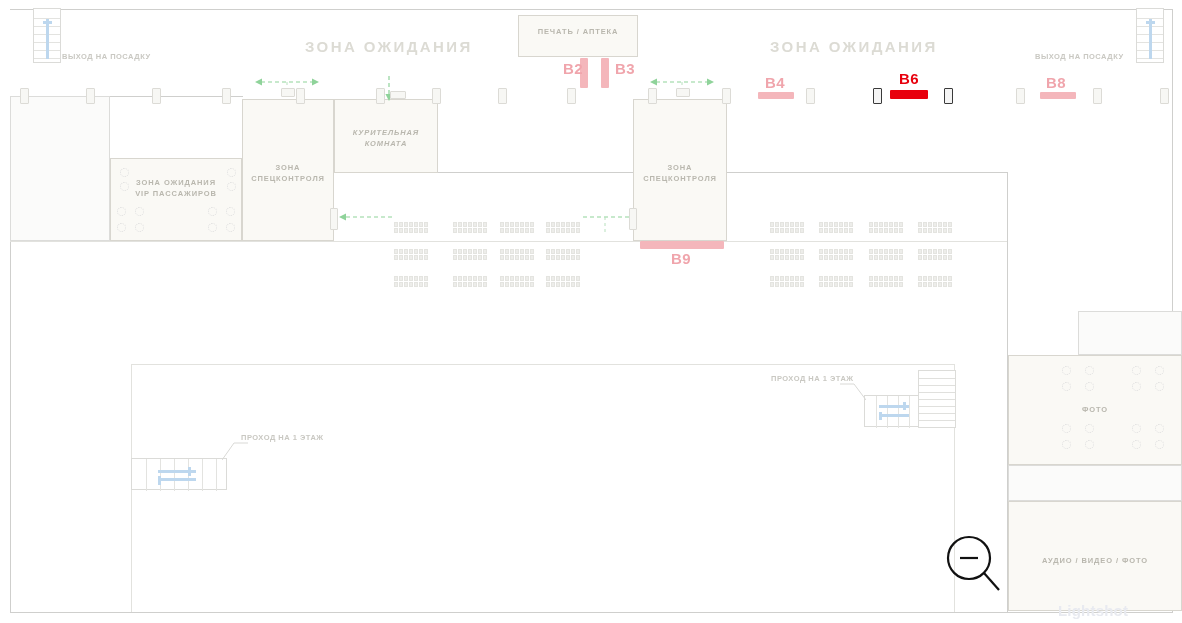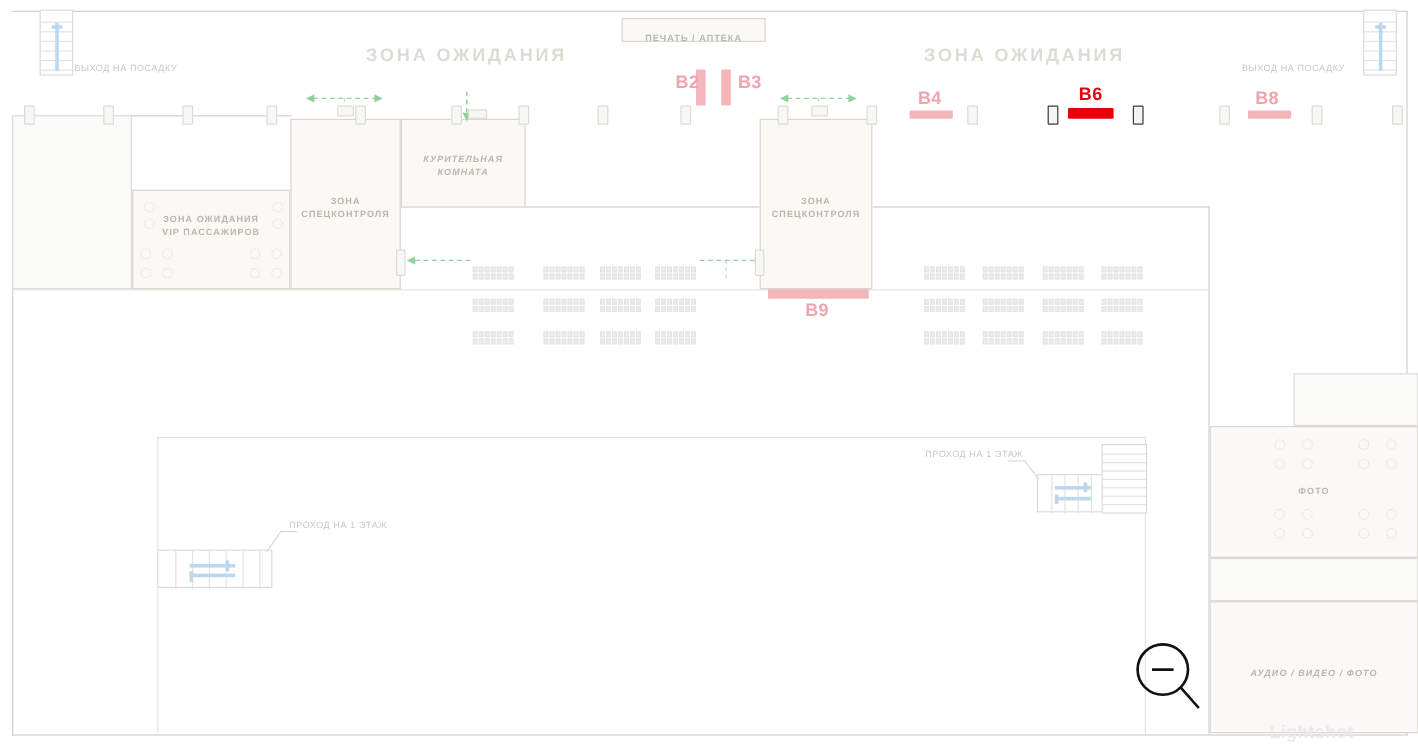"ПЕЧАТЬ / АПТЕКА" div.room { height: 20px -> 42px }
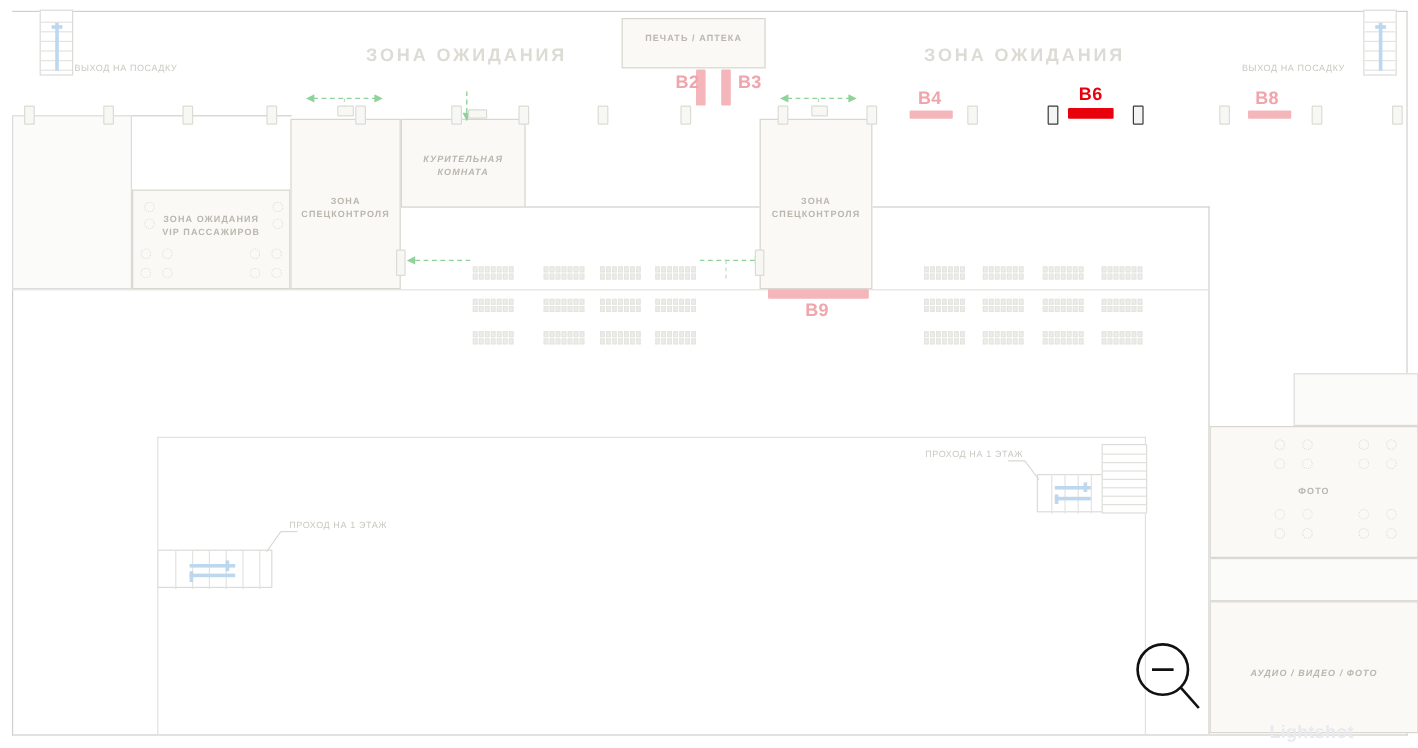"ВЫХОД НА ПОСАДКУ" .callout { font-weight: 400 -> 700 }
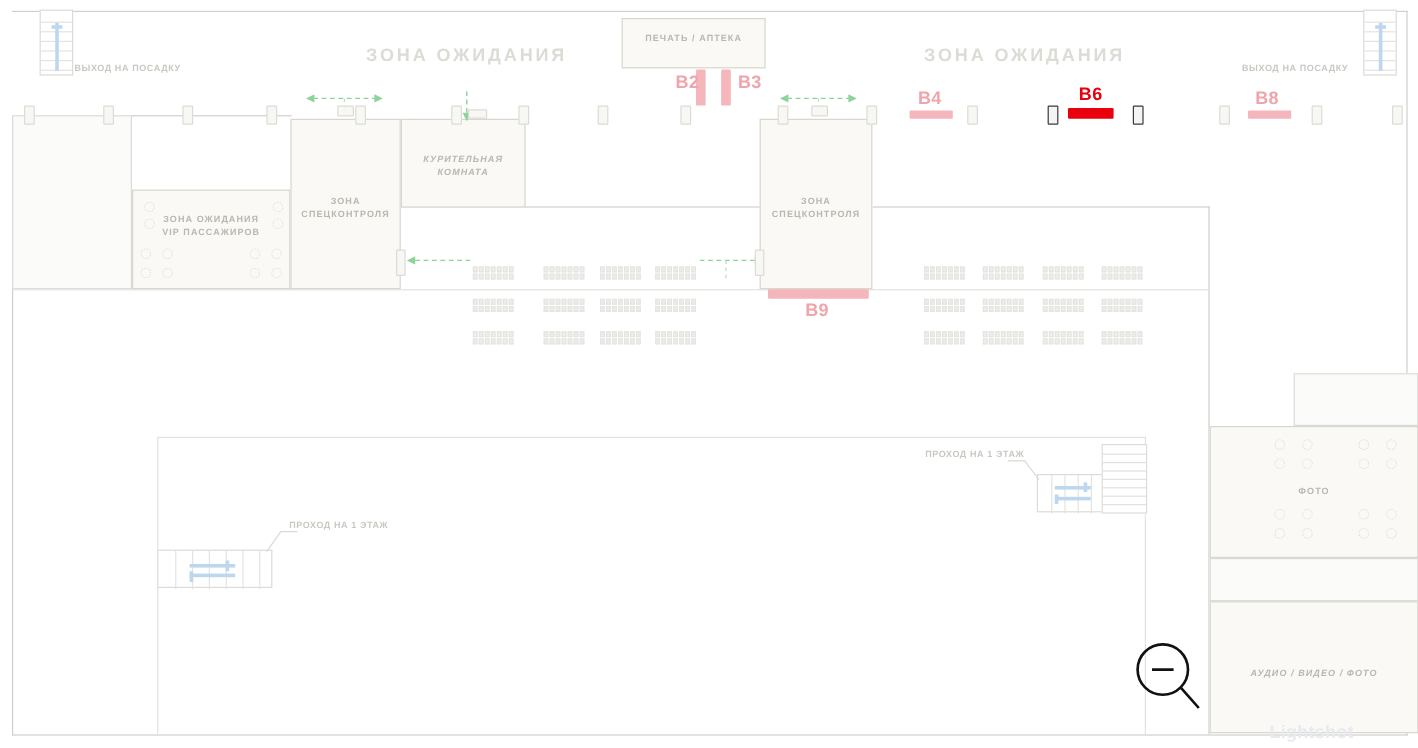"АУДИО / ВИДЕО / ФОТО" div.room-label { font-style: italic -> none }
